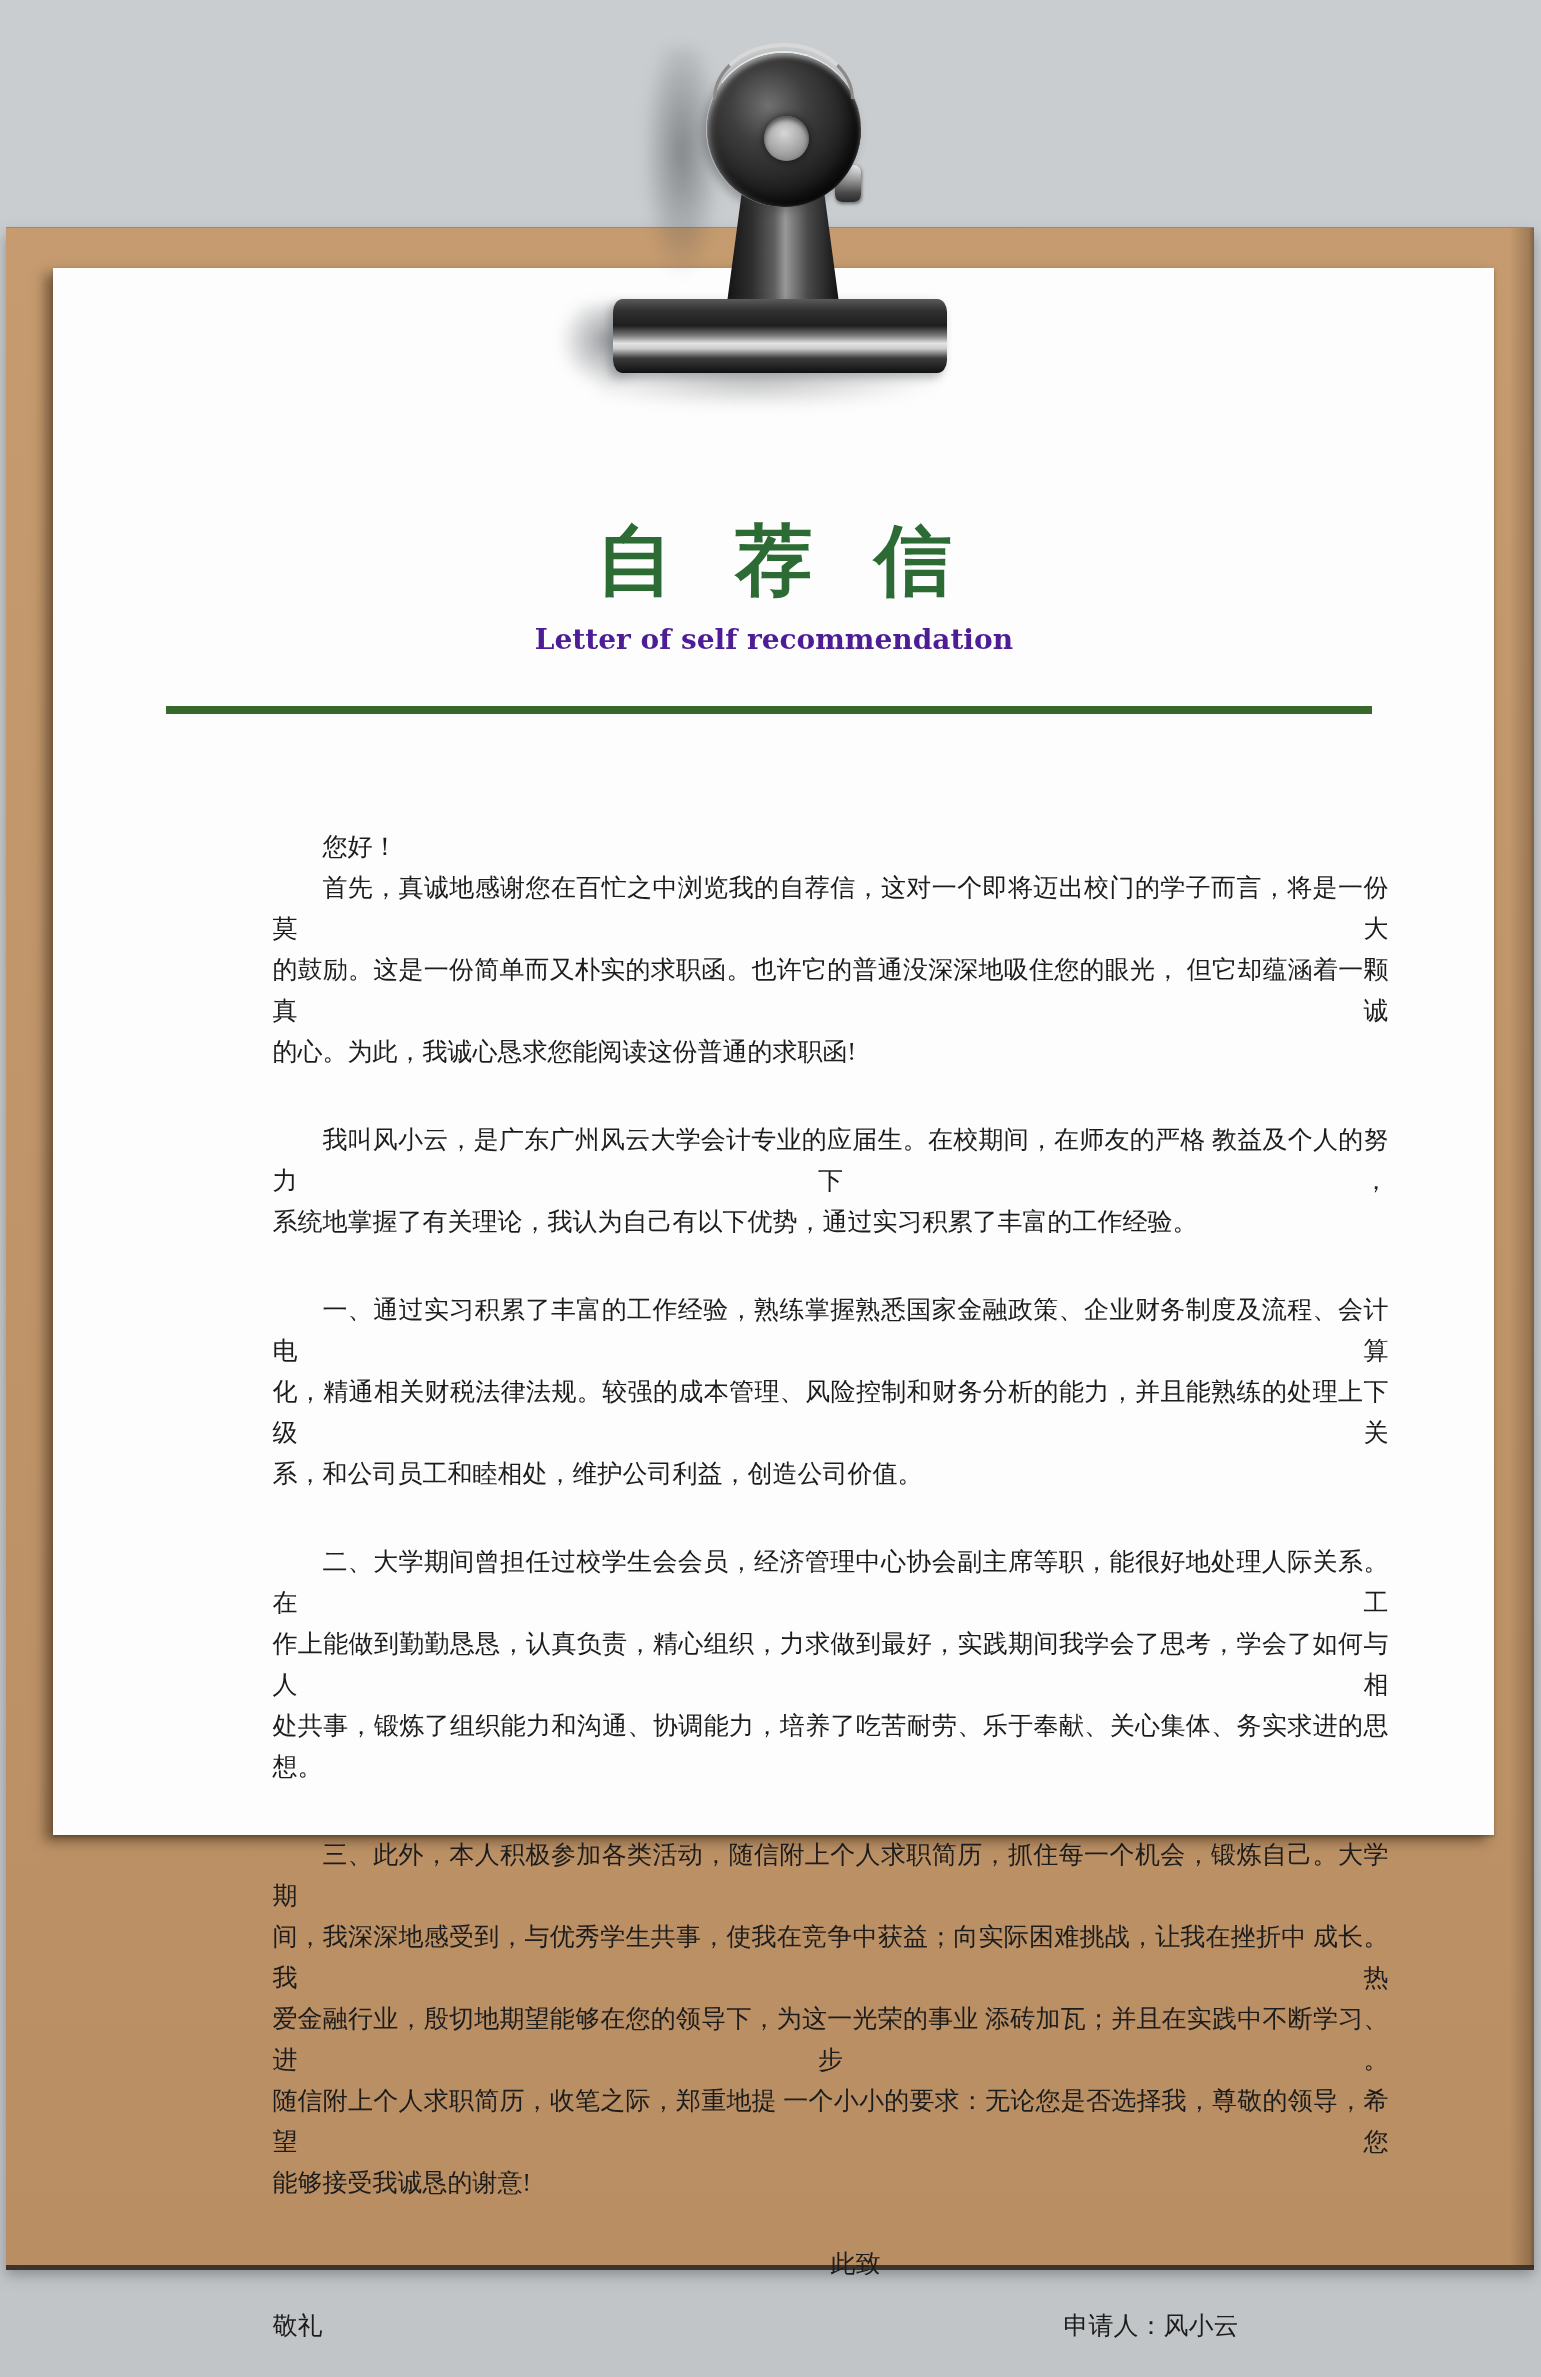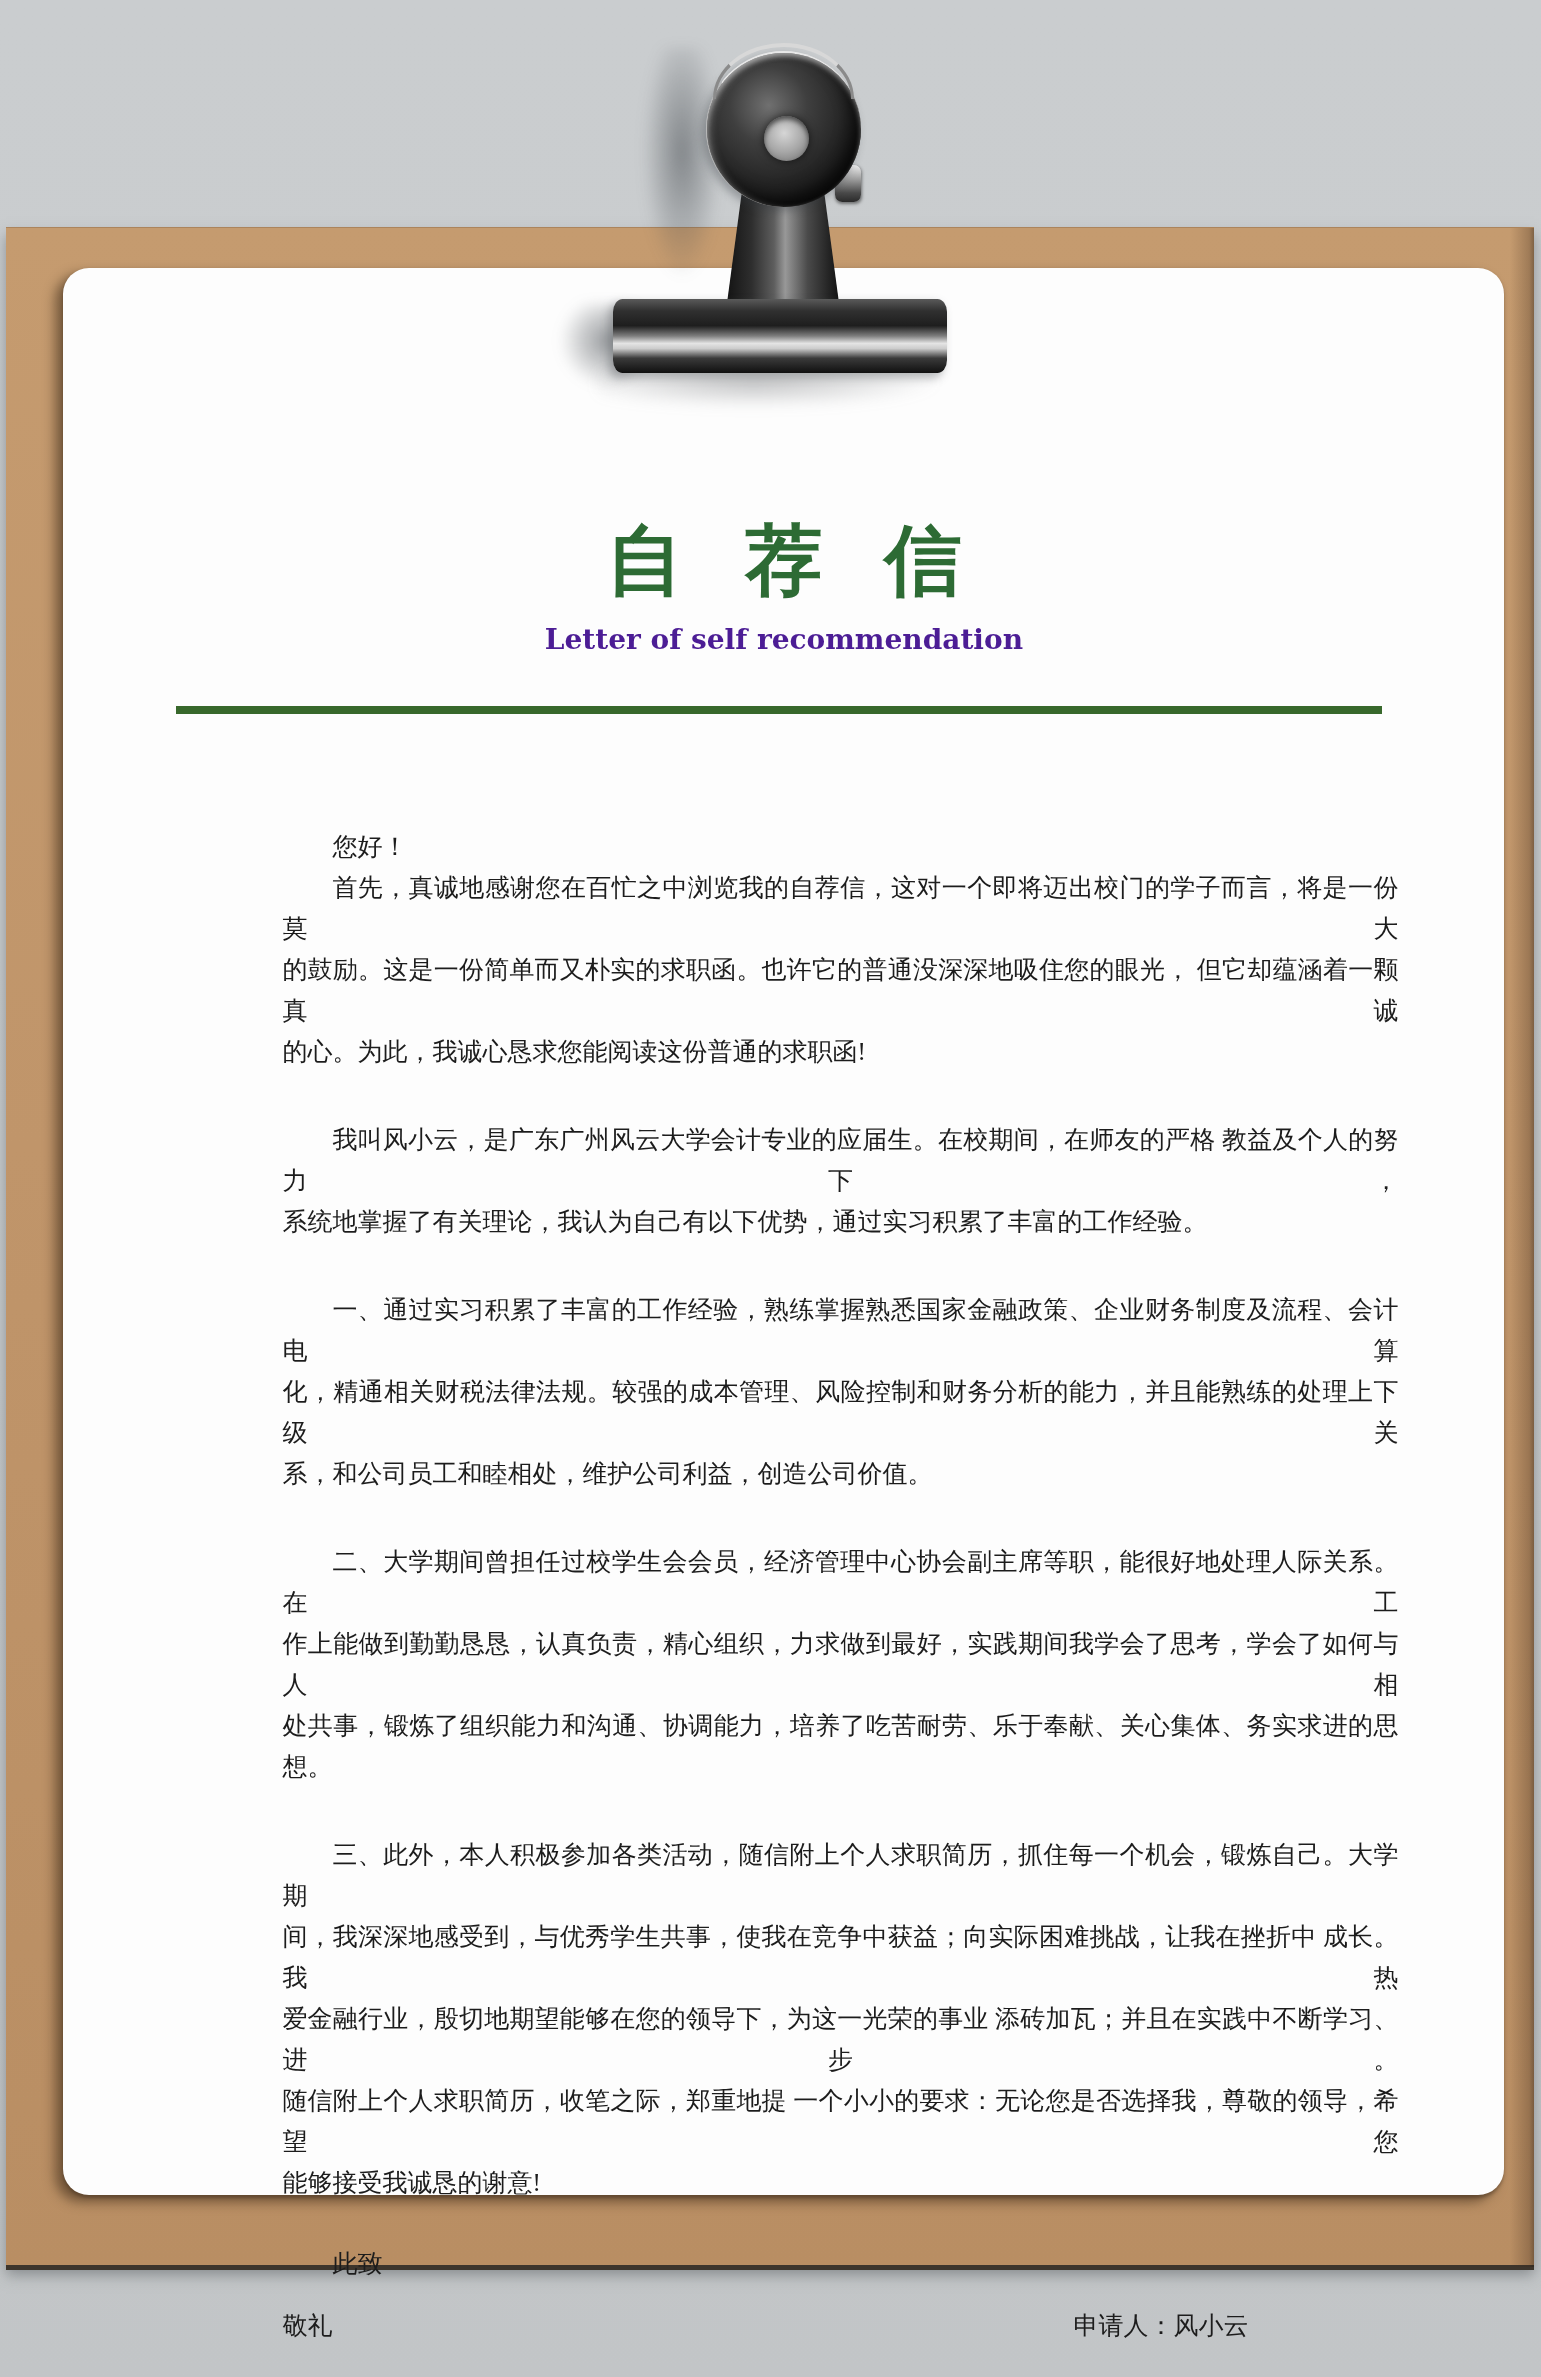"自 荐 信" .paper { border-radius: 26px -> none; height: 1927px -> 1567px; left: 57px -> 47px }
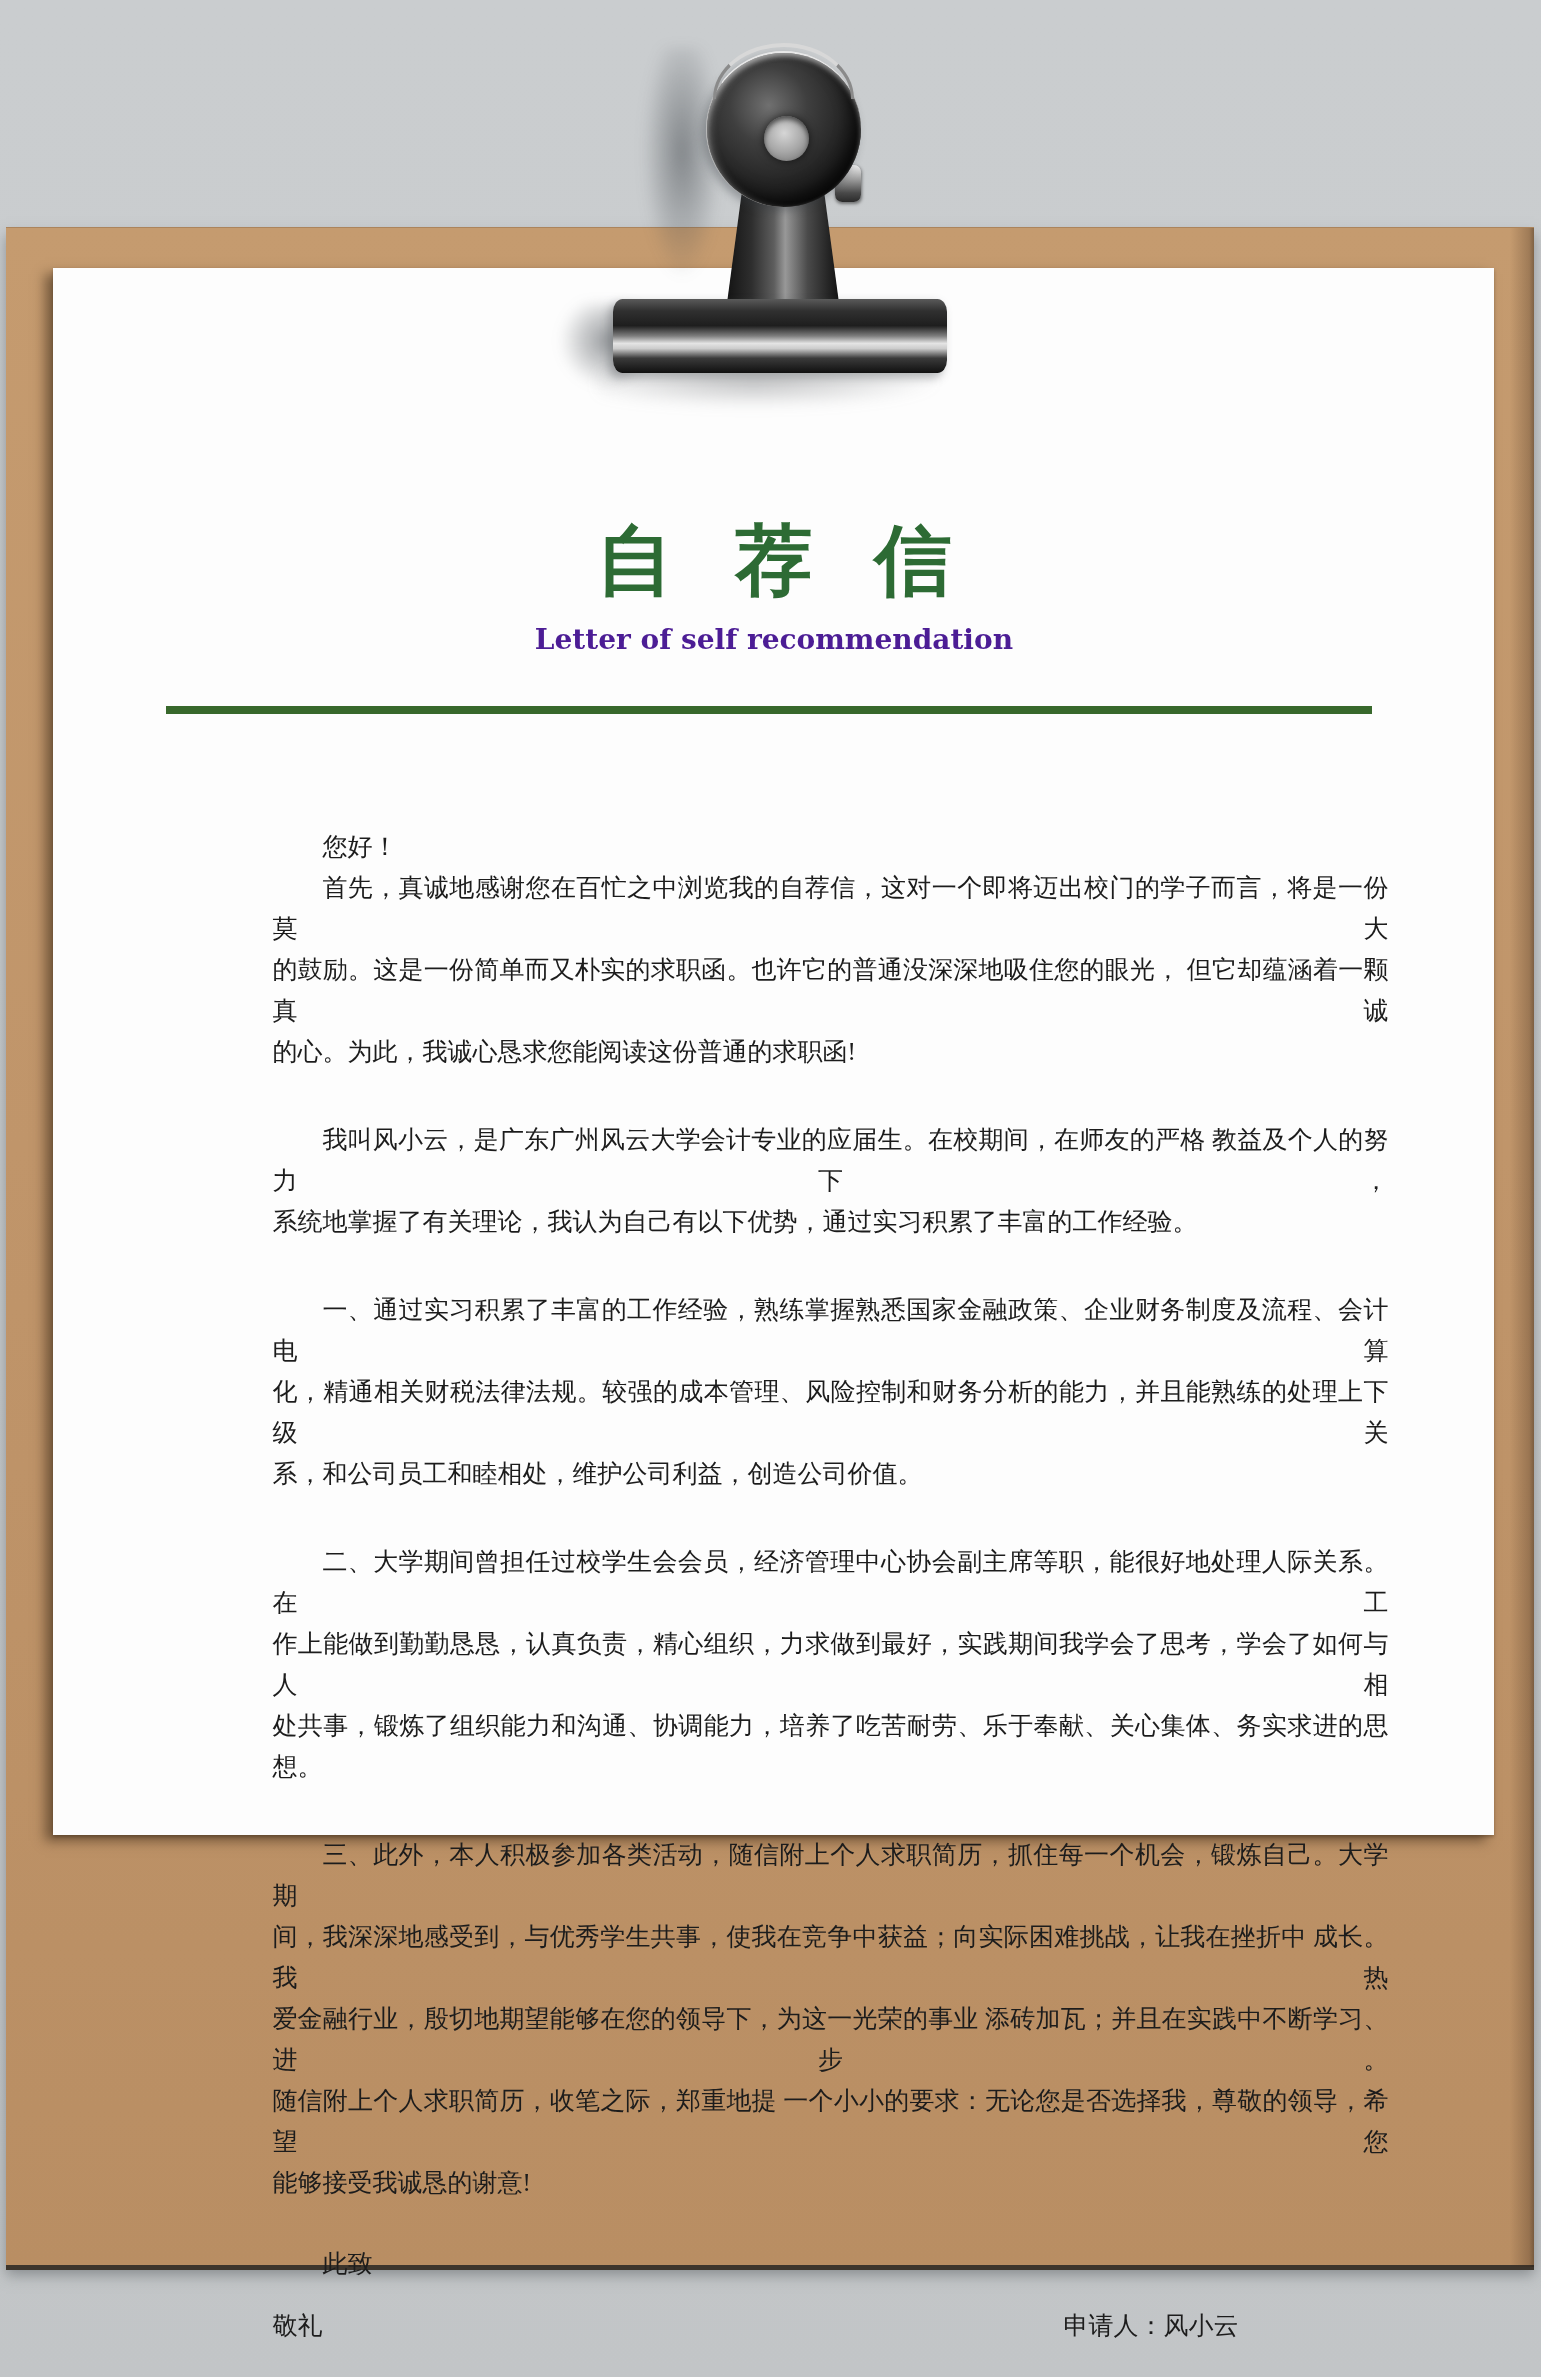"此致" .closing-cizhi { text-align: none -> center }
